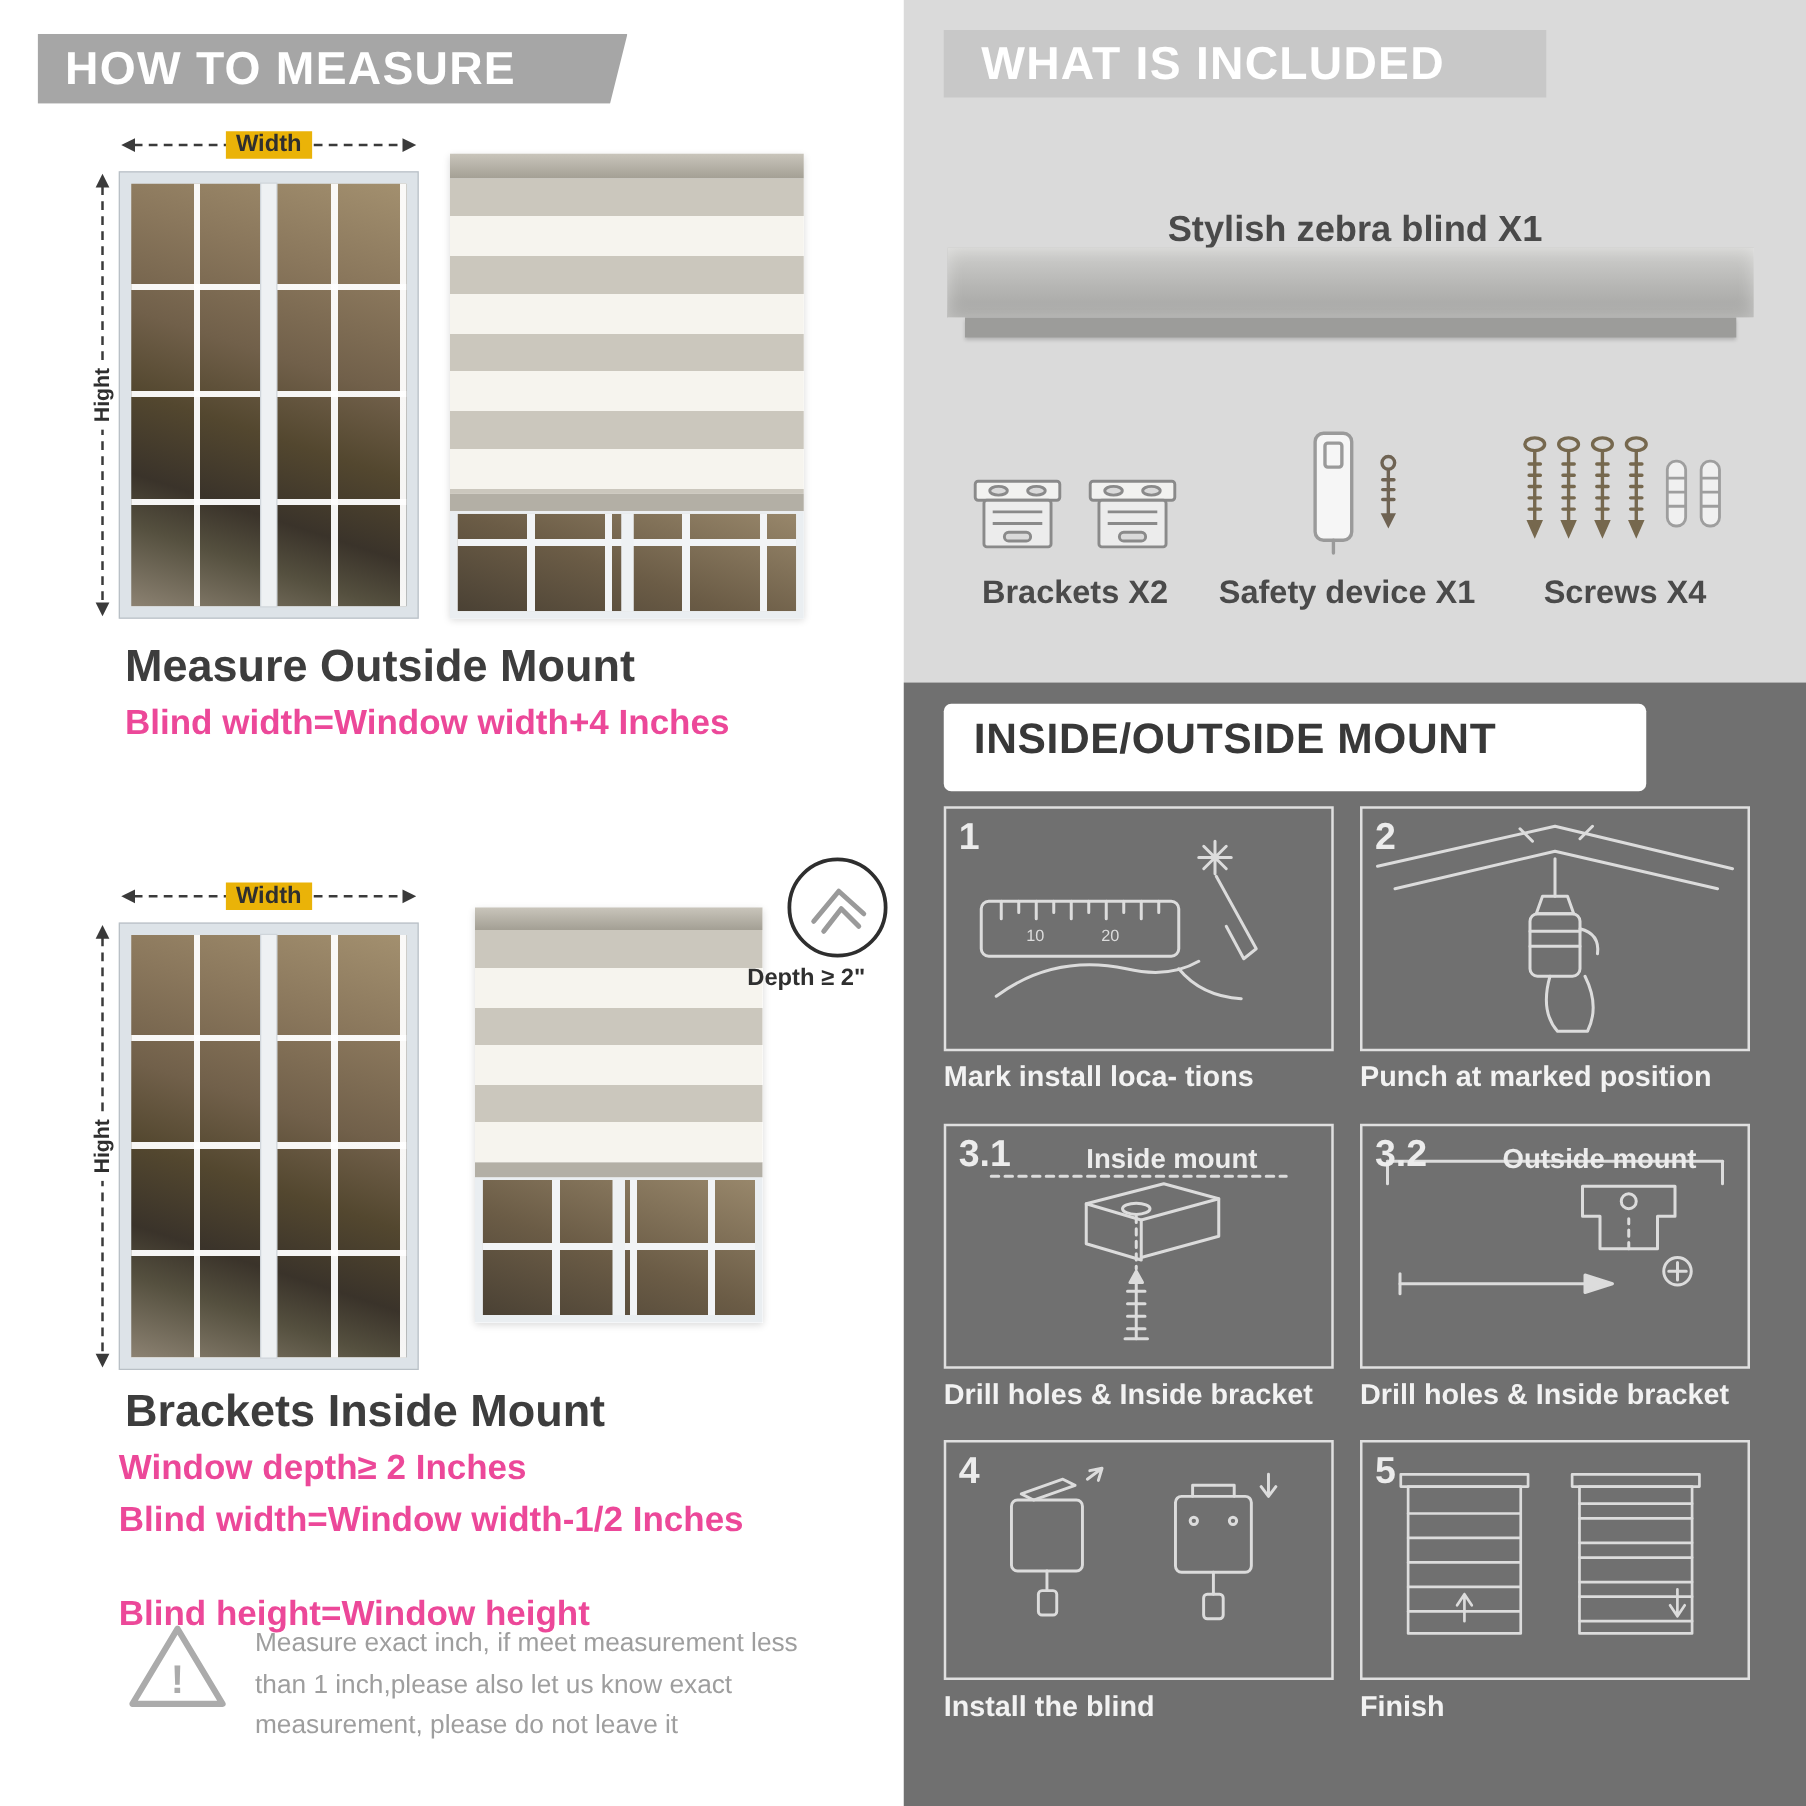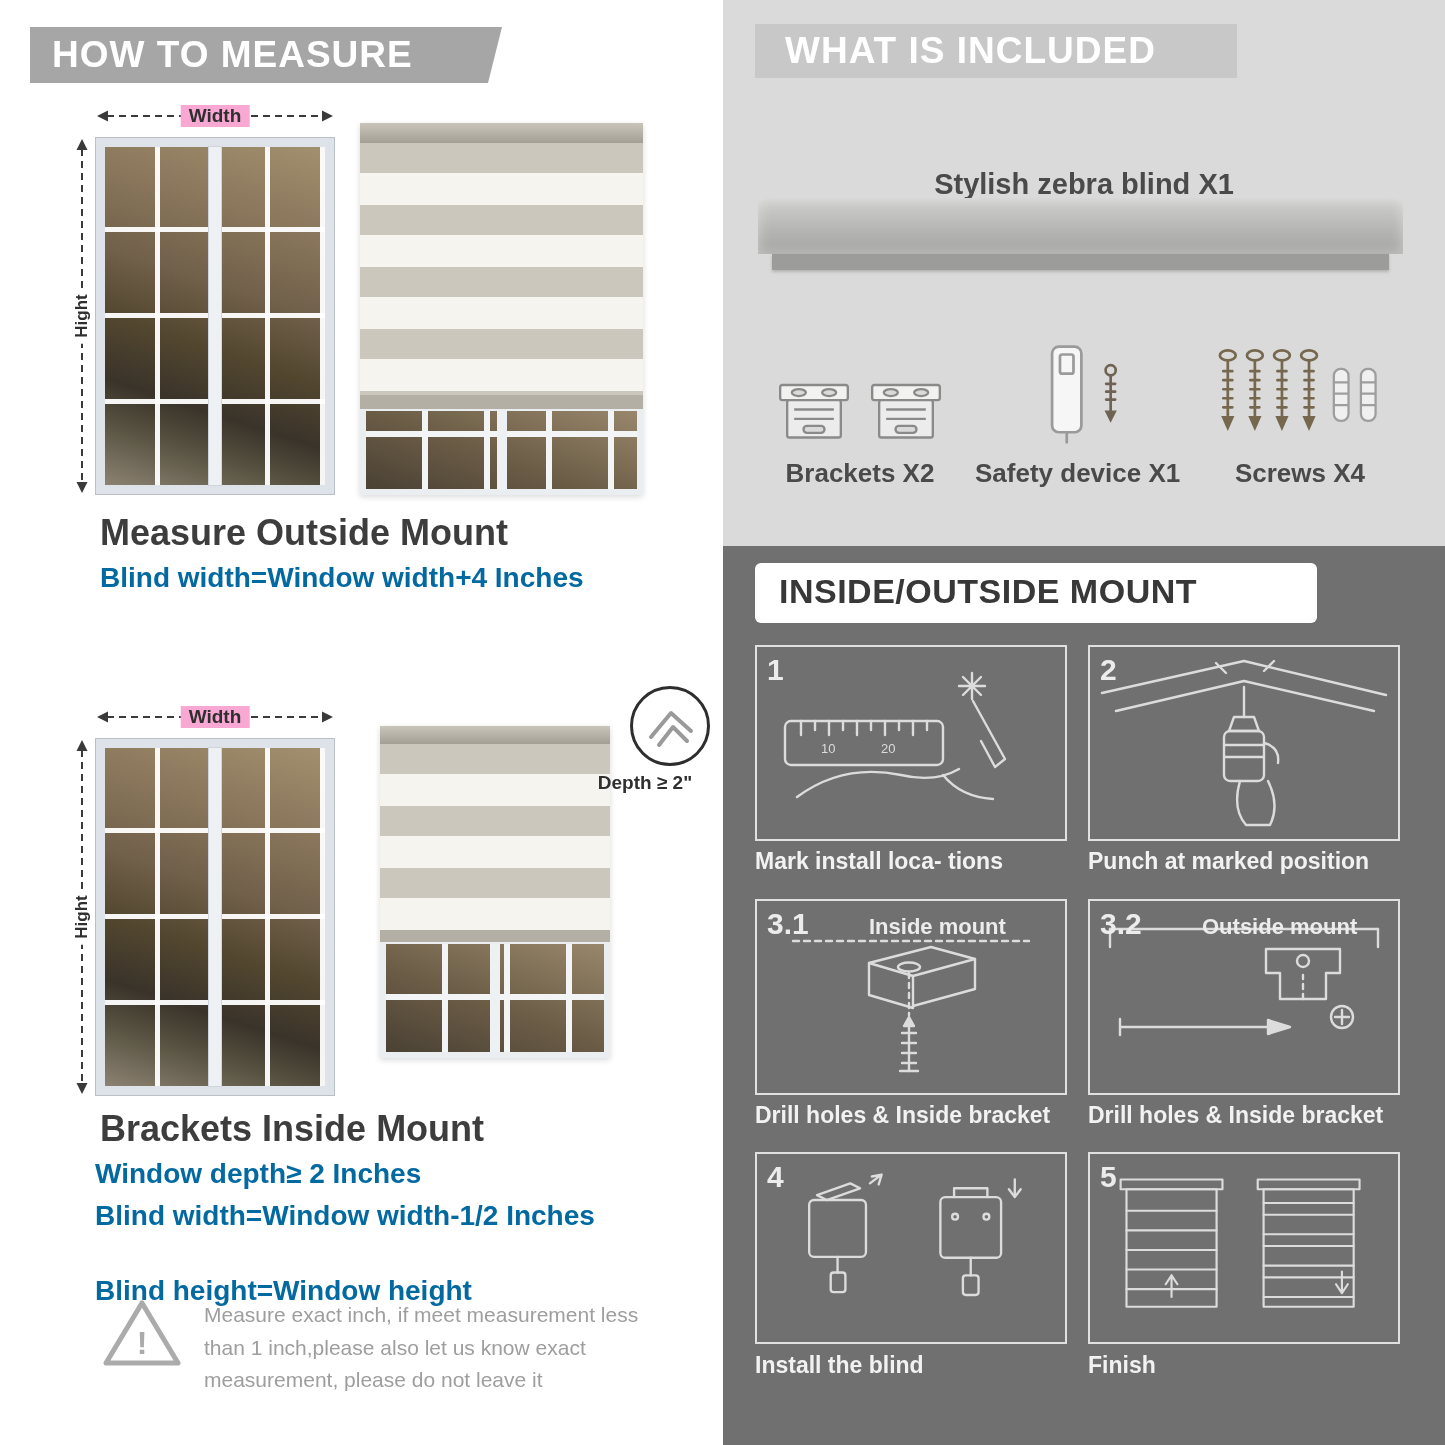"Width" .arrow-label { background: #f9a8d4 -> #eab308 }
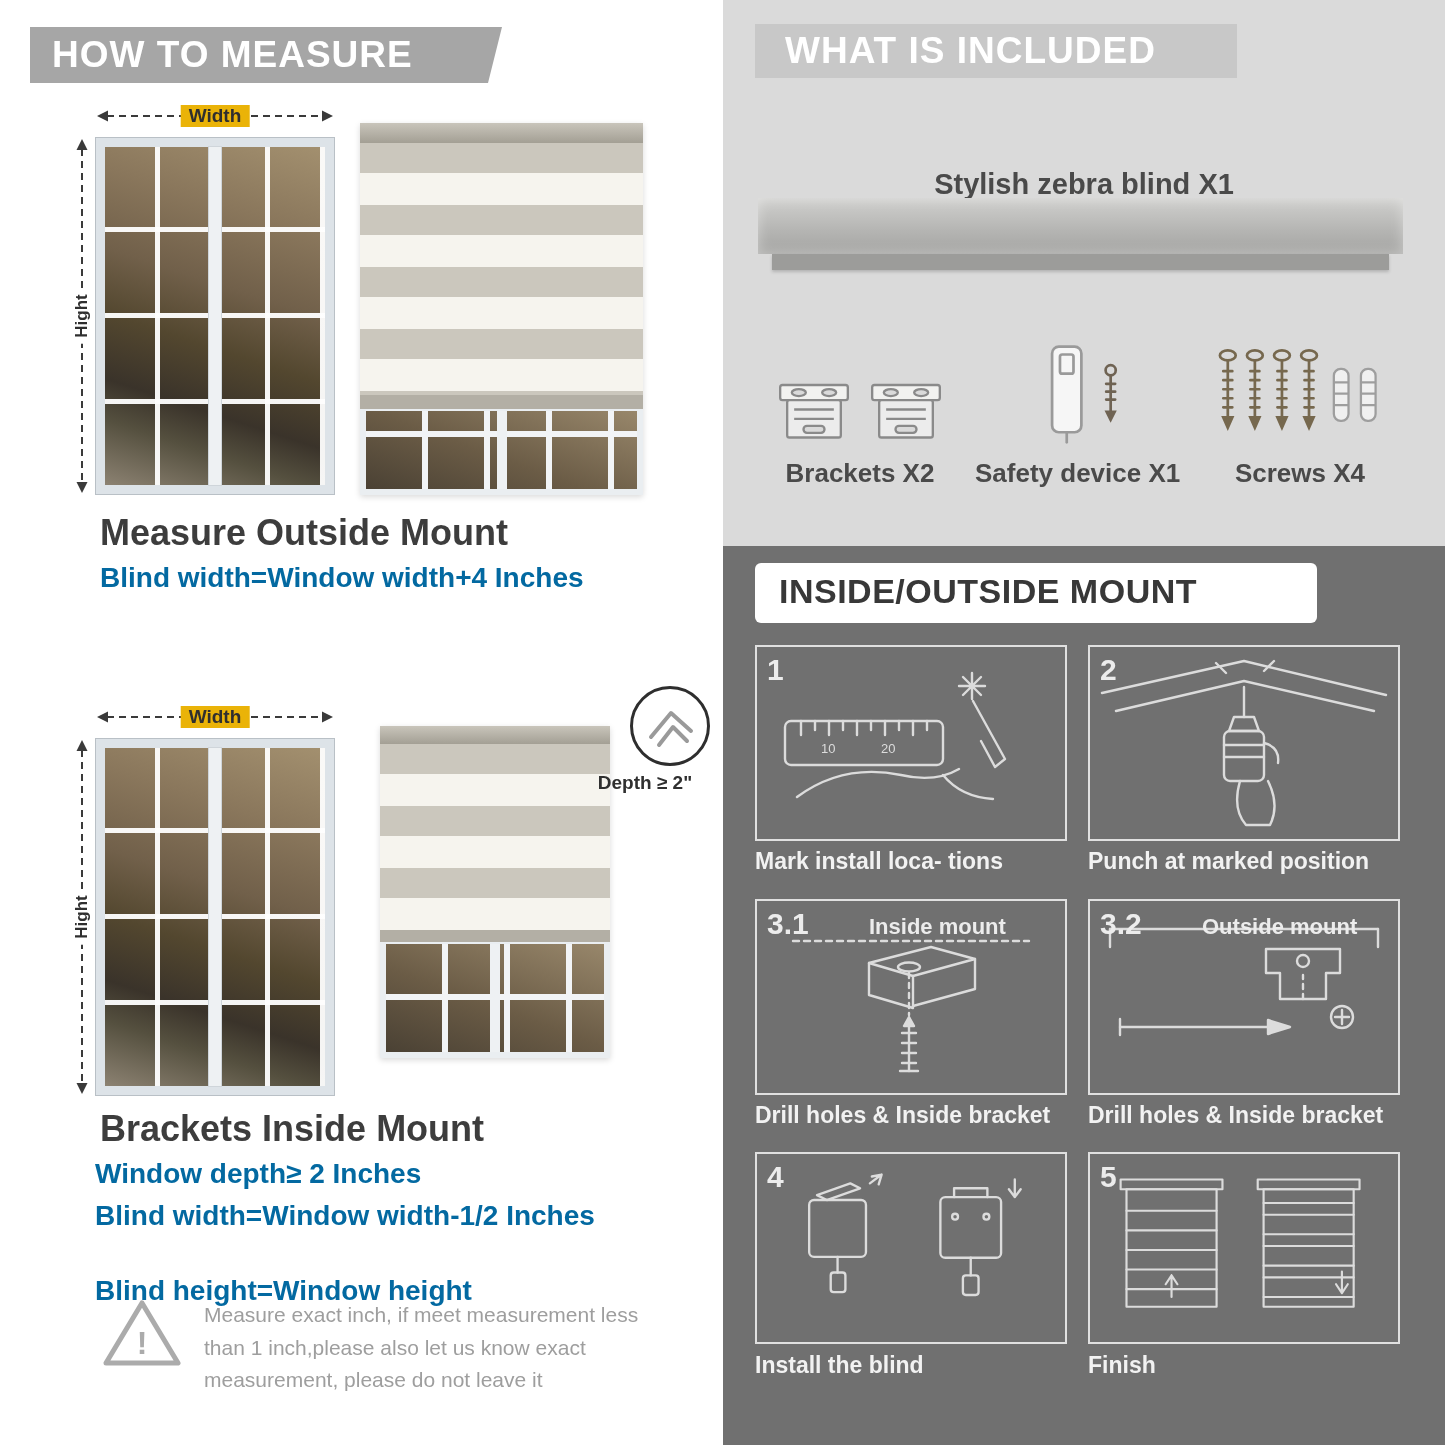"Blind width=Window width+4 Inches" .measure-line { color: #0369a1 -> #ec4899 }
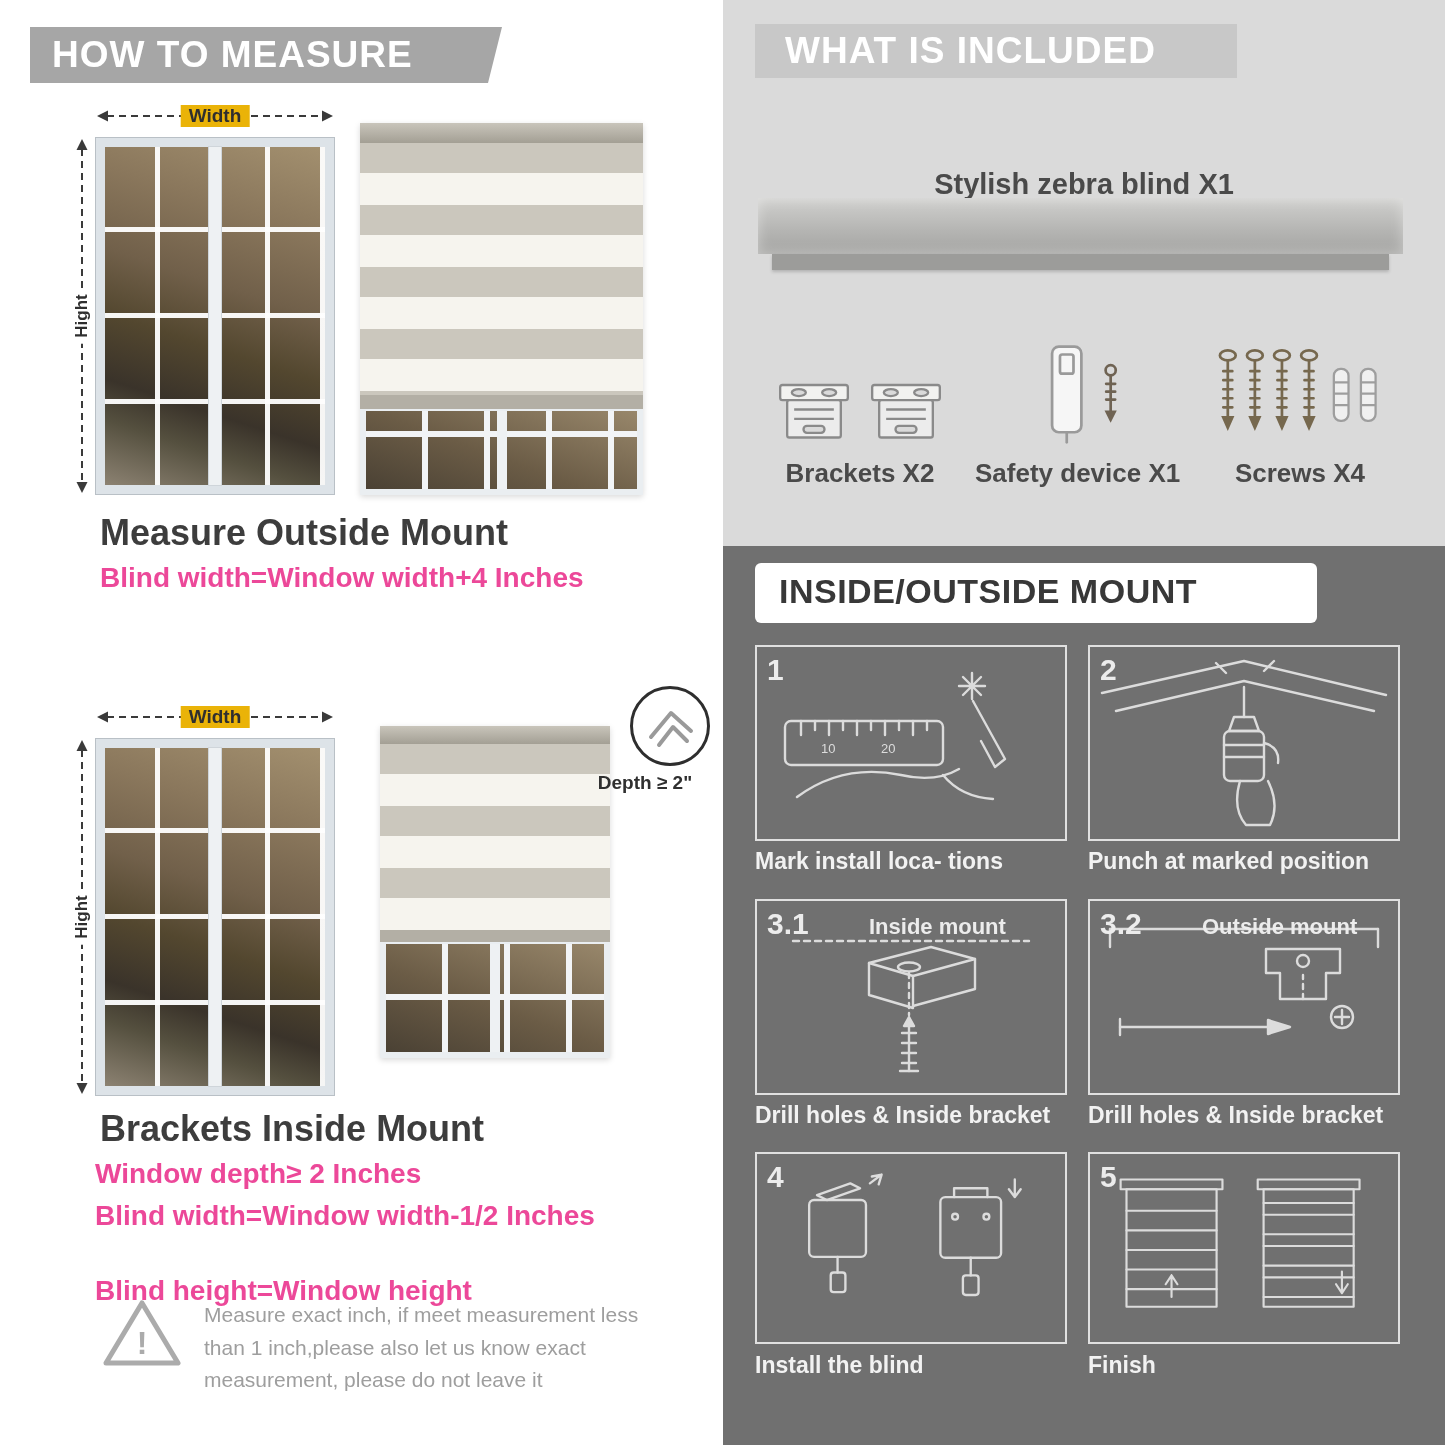"INSIDE/OUTSIDE MOUNT" .mount-banner { height: 60px -> 70px }
